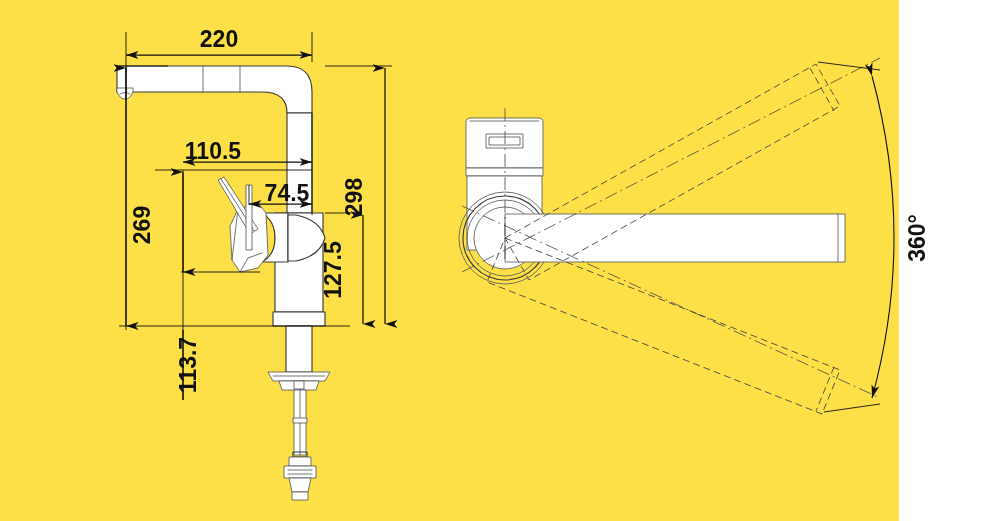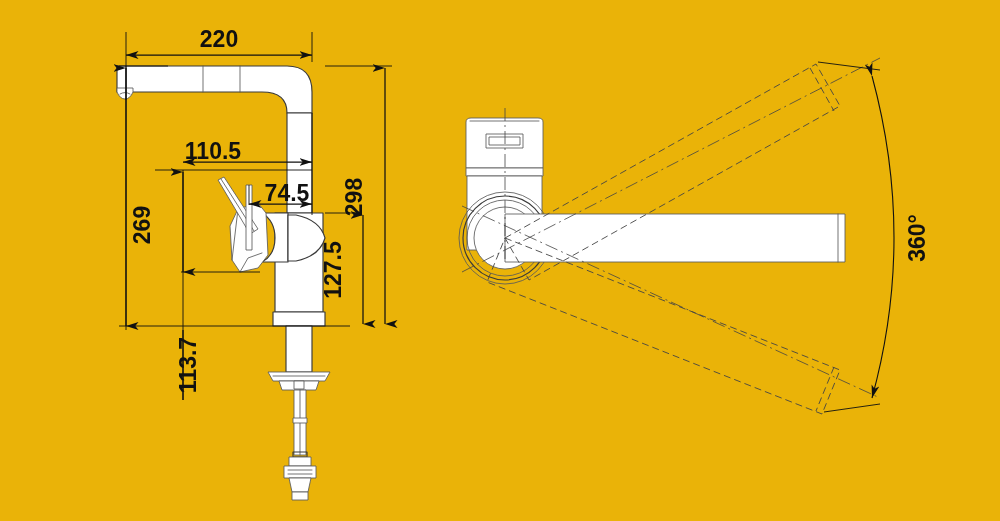"220" #drawing-root { background: #eab308 -> #fde047; width: 1000px -> 899px }
